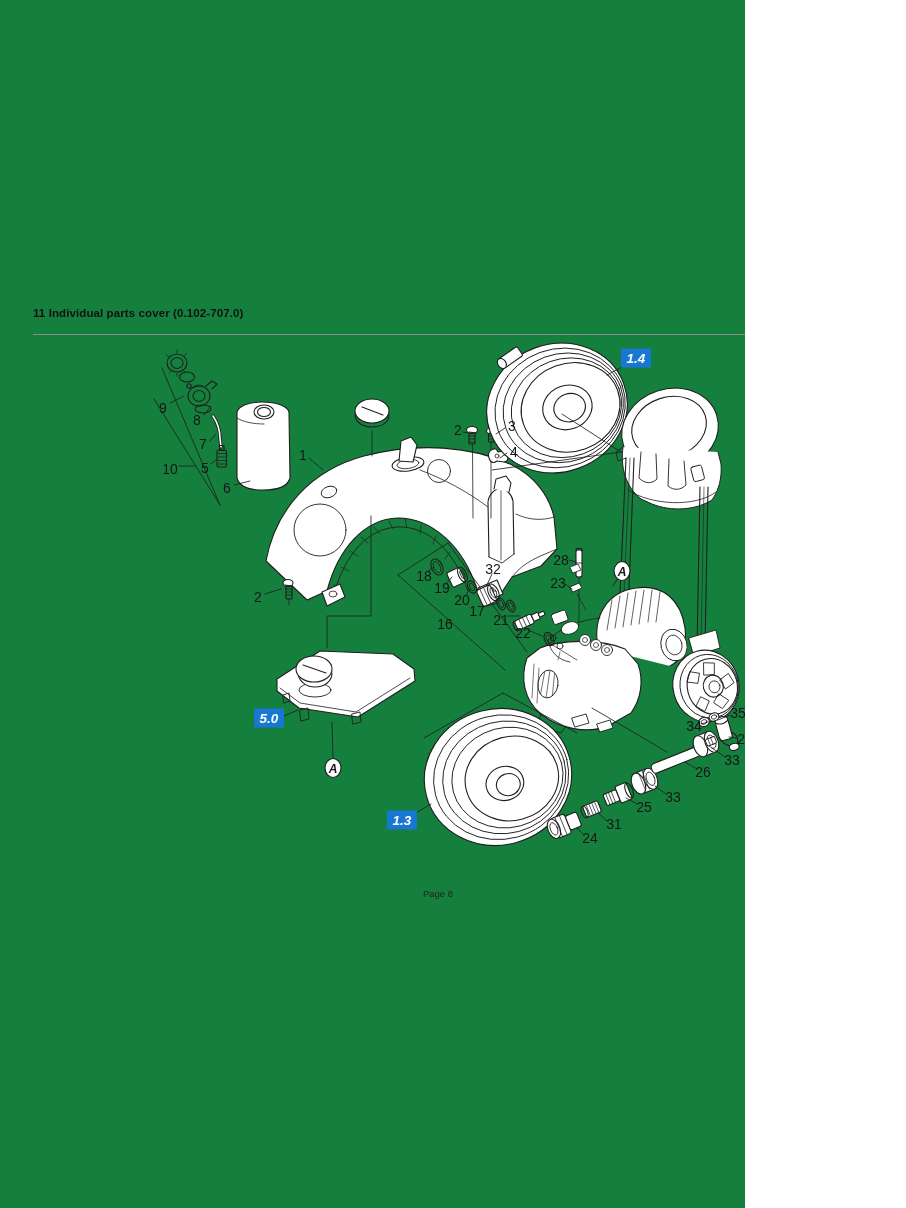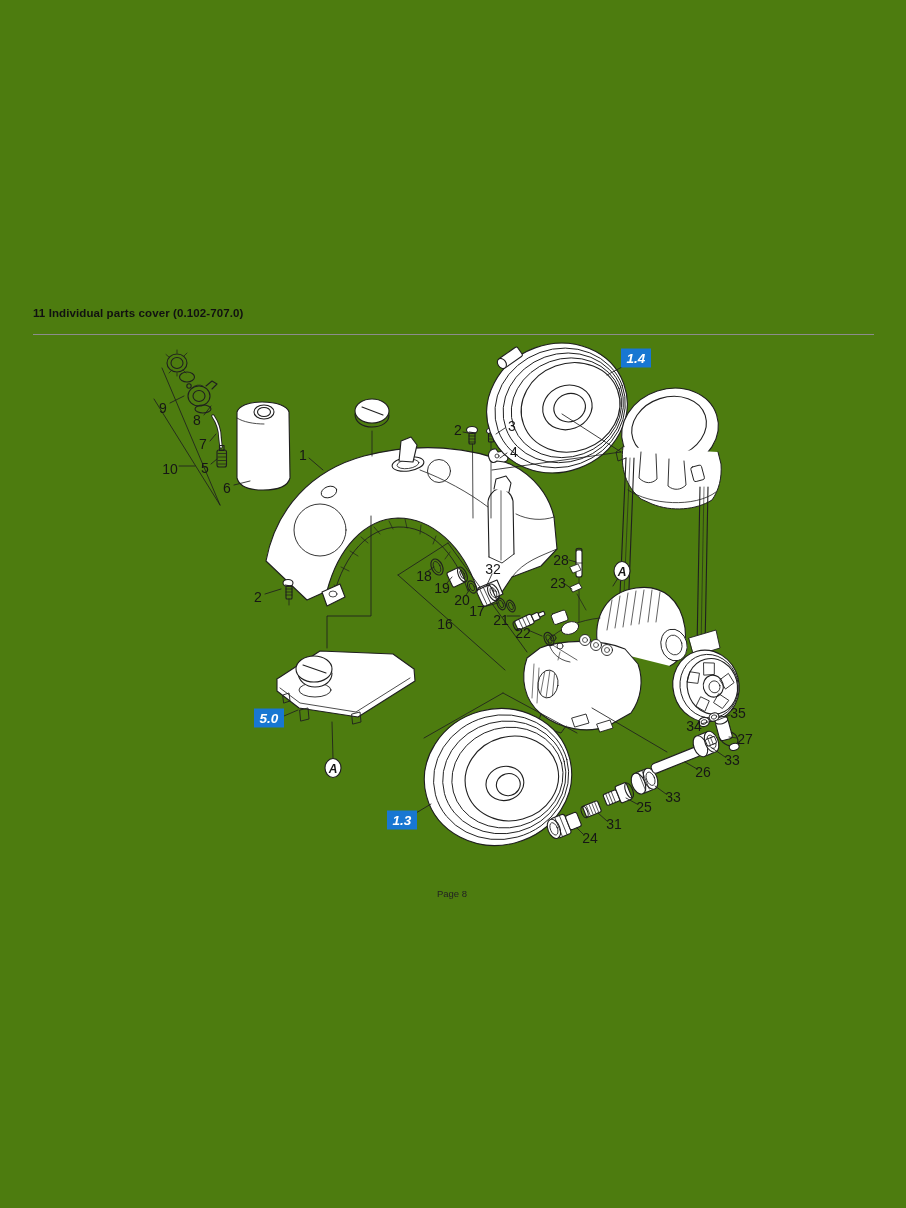"11 Individual parts cover (0.102-707.0)" .page { background: #4d7c0f -> #15803d; width: 906px -> 745px }
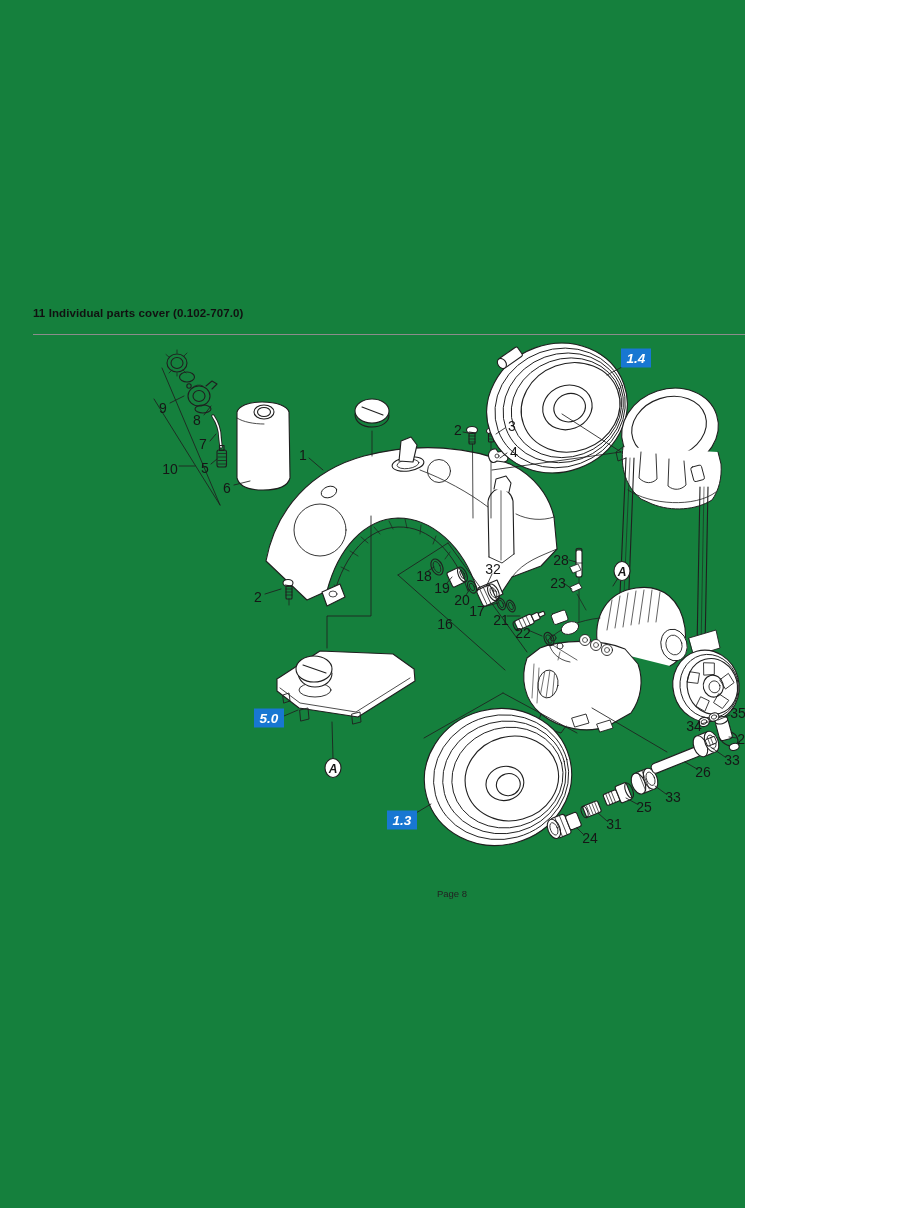"Page 8" .page-footer { left: 402px -> 388px }
